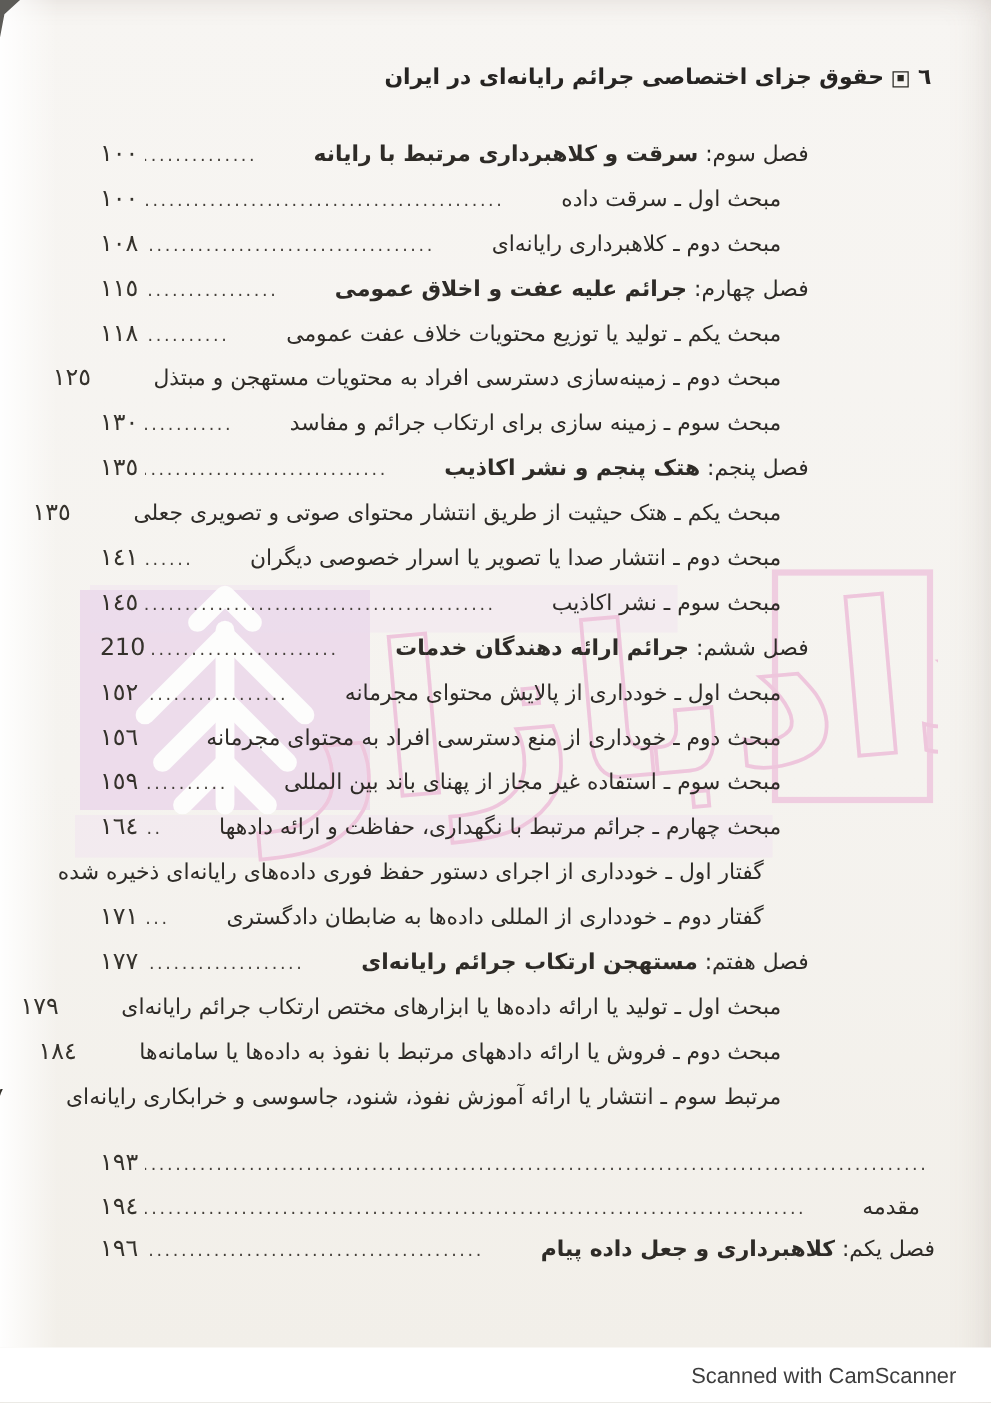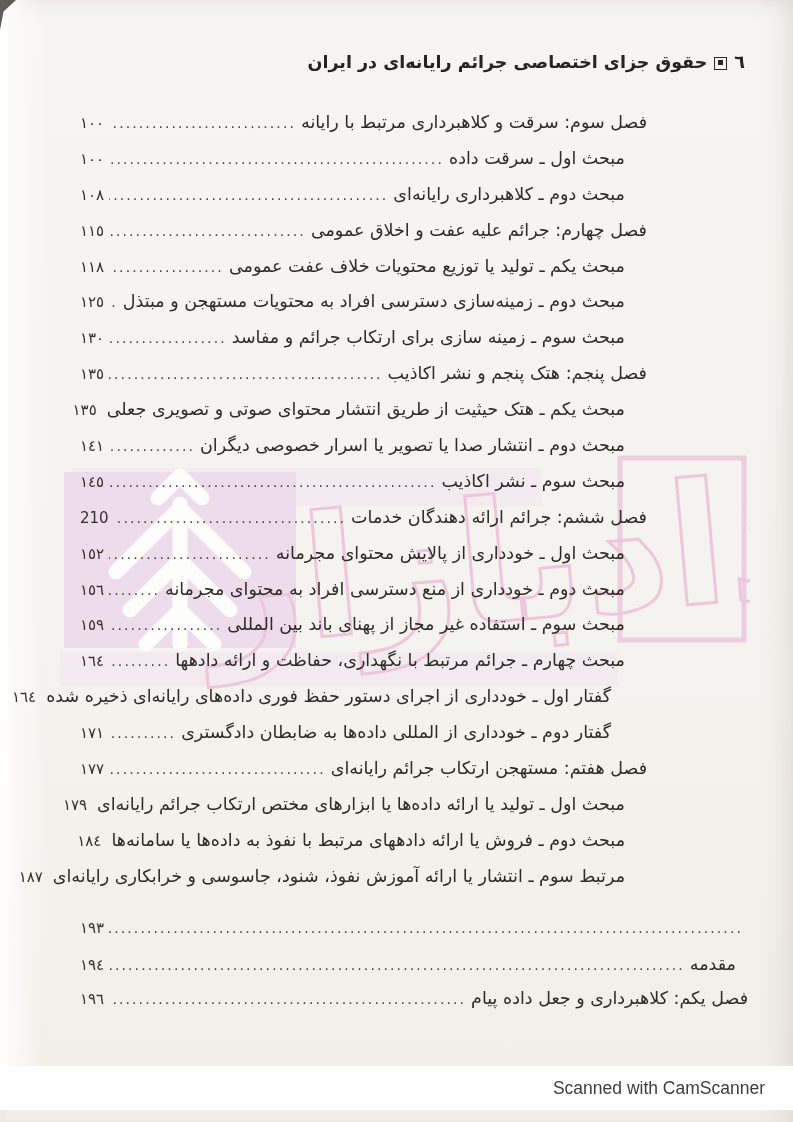"١٠٠" .pg { font-size: 15px -> 19px }
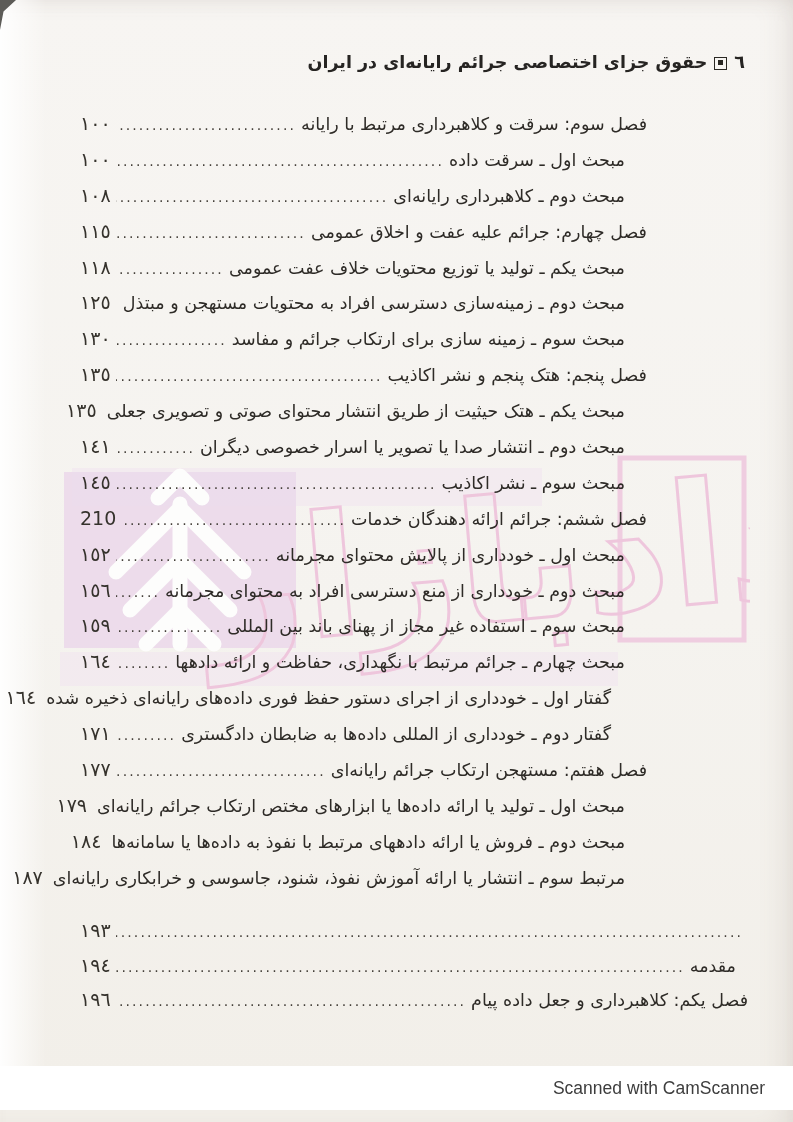"سرقت و کلاهبرداری مرتبط با" .b { font-weight: 400 -> 700; margin-left: none -> 40px }
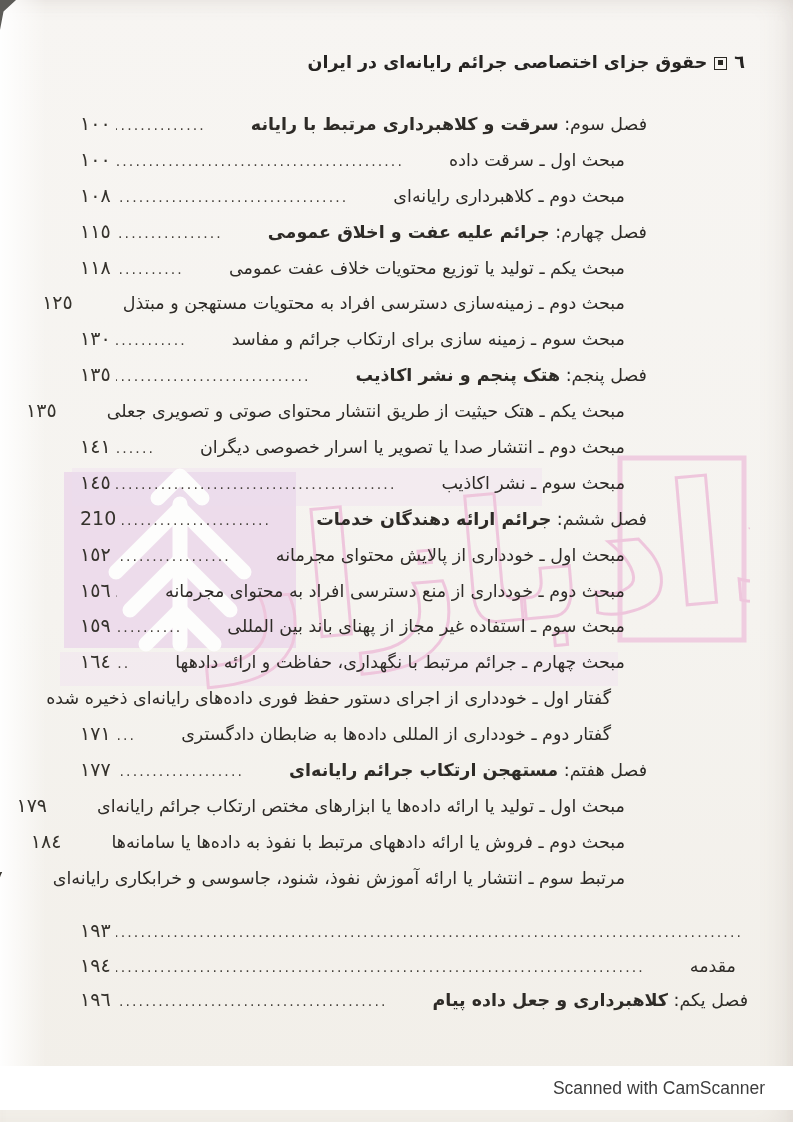"Scanned with CamScanner" .scanbar { bottom: 12px -> 0 }
